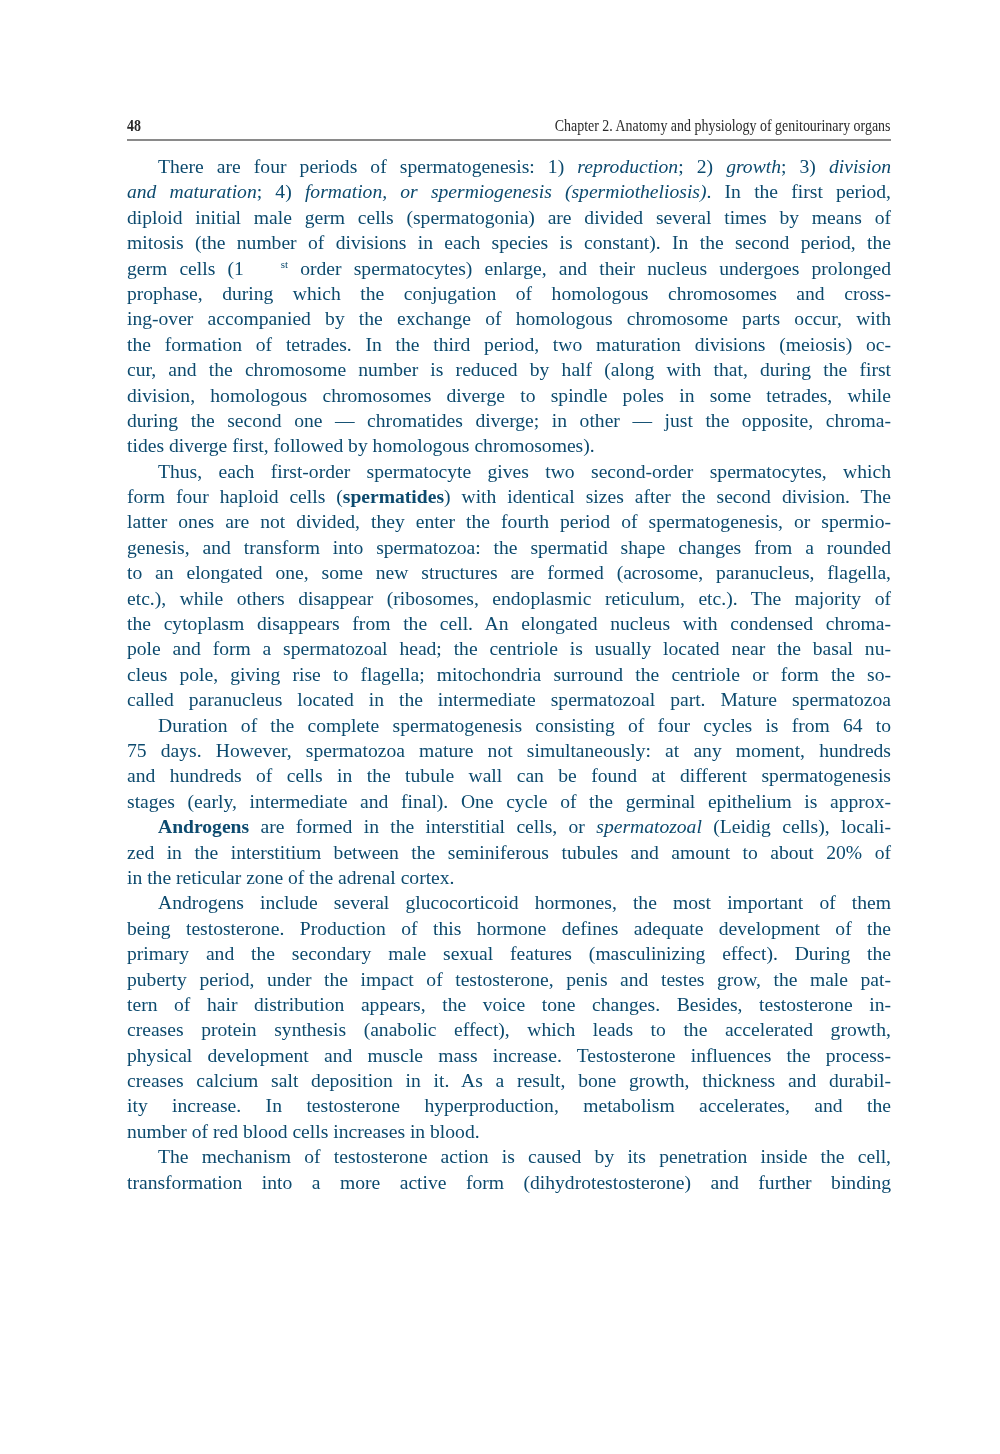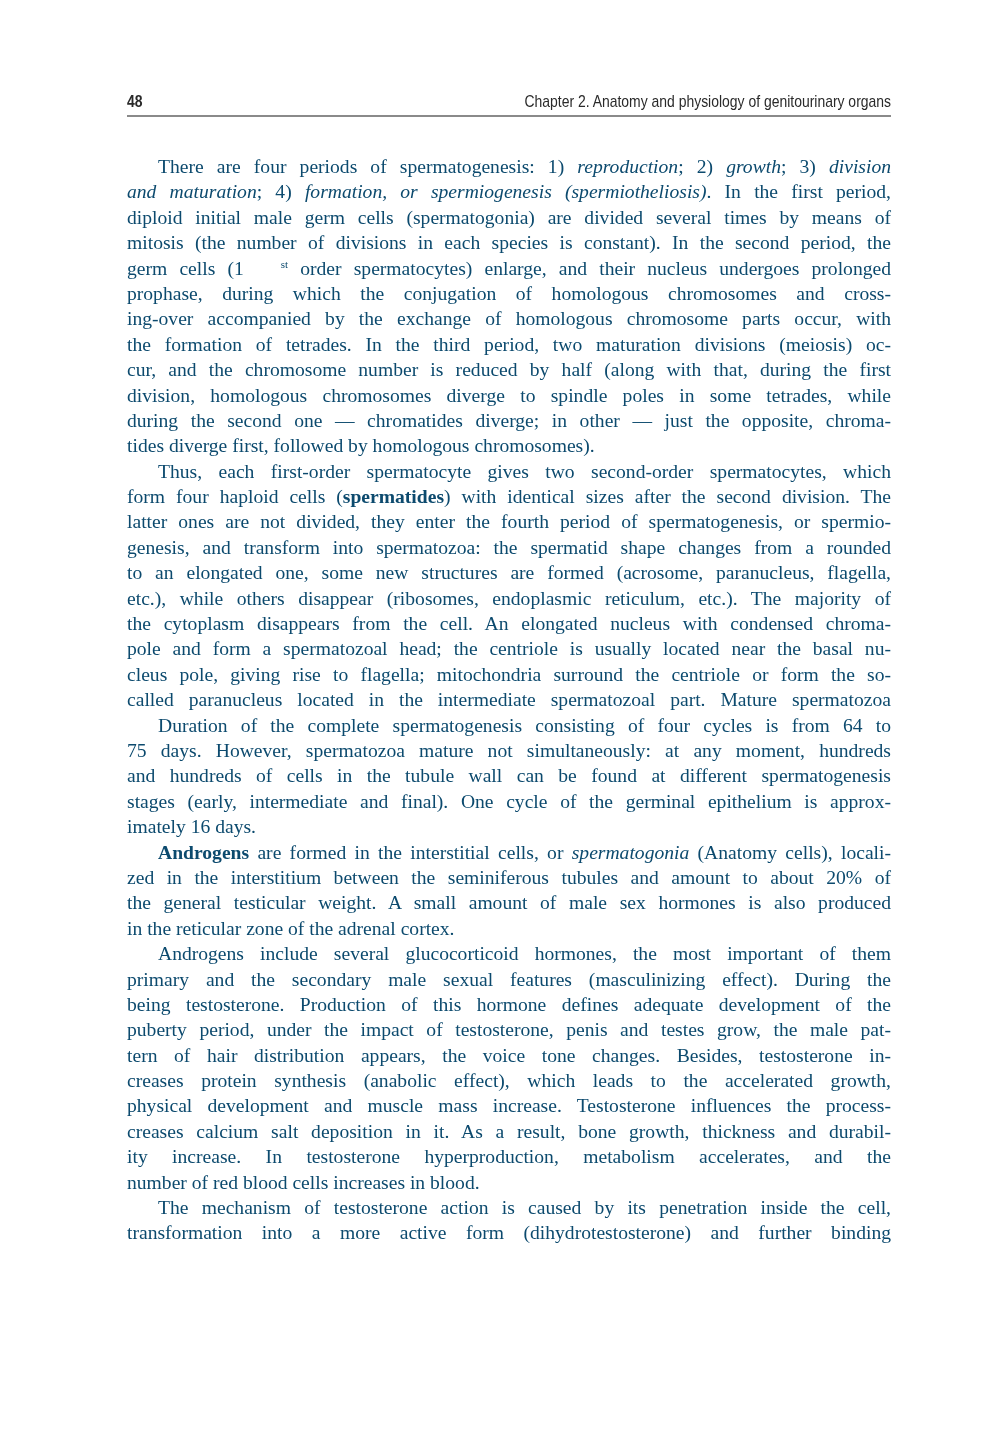"48" .header { font-family: Liberation Sans, sans-serif -> Liberation Serif, serif; top: 89px -> 113px }
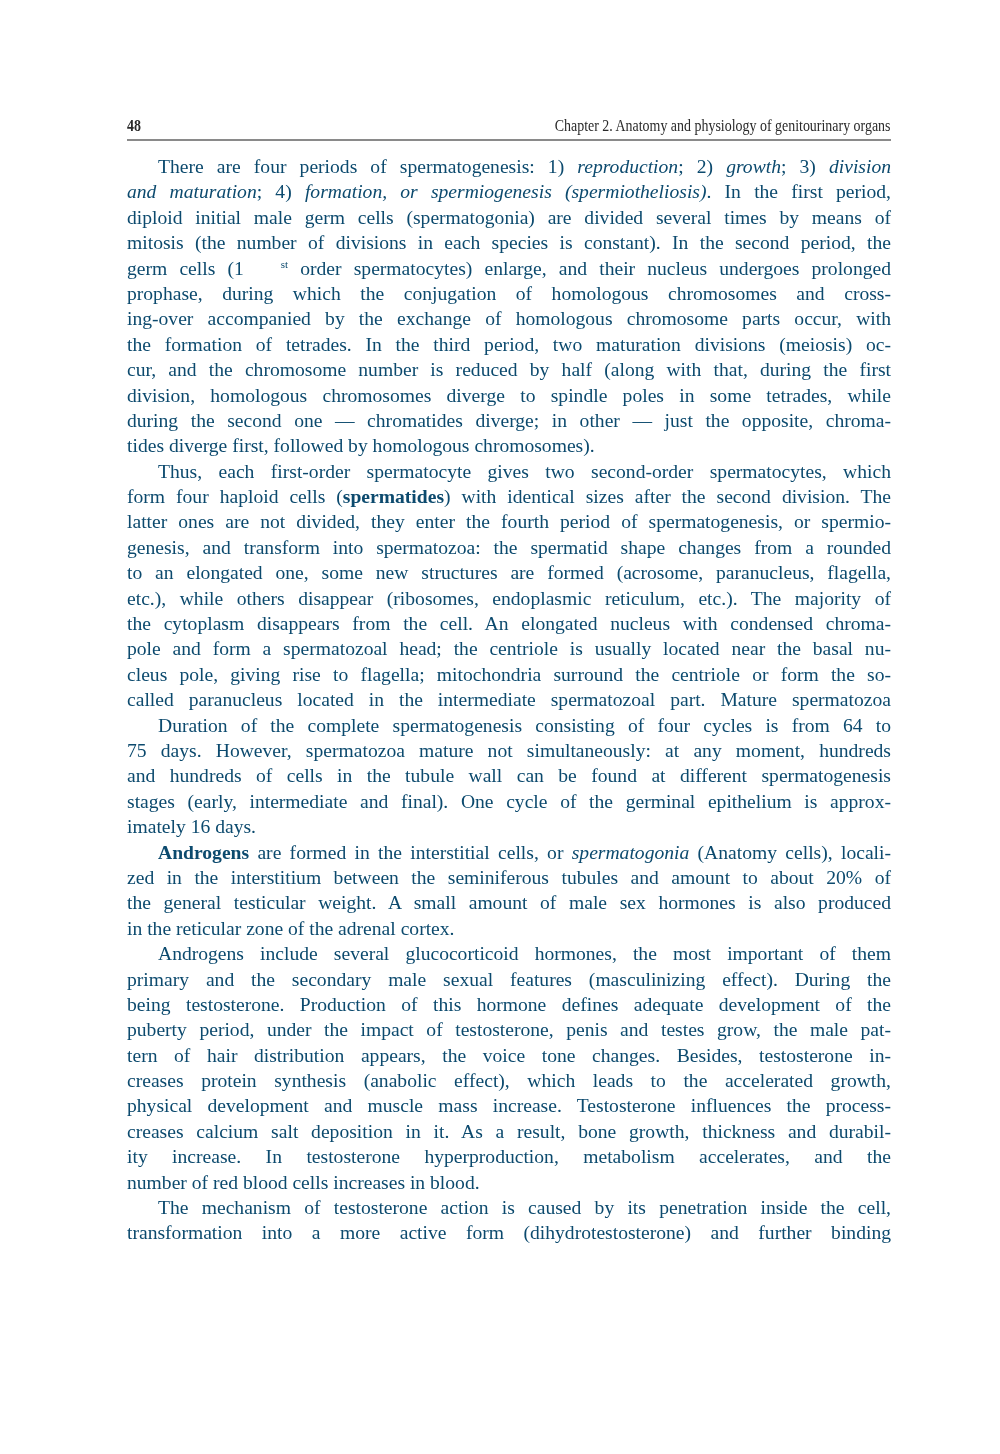"imately 16 days." span.line { html: <span><span>imately 16 days.</span></span> -> none }
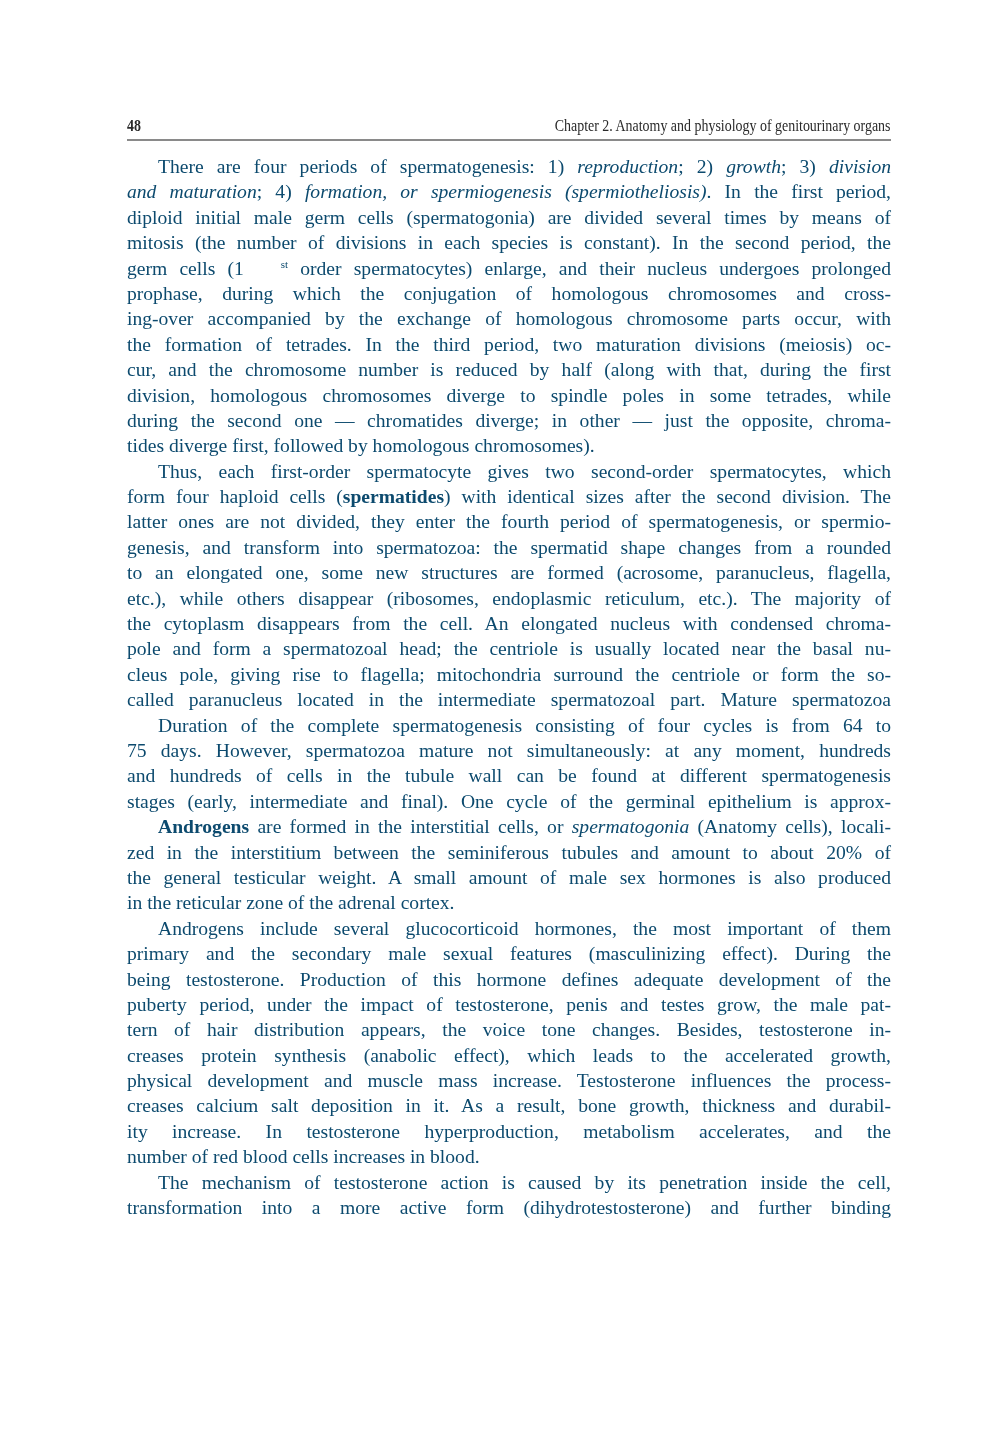"spermatogonia" i { text: spermatogonia -> spermatozoal }
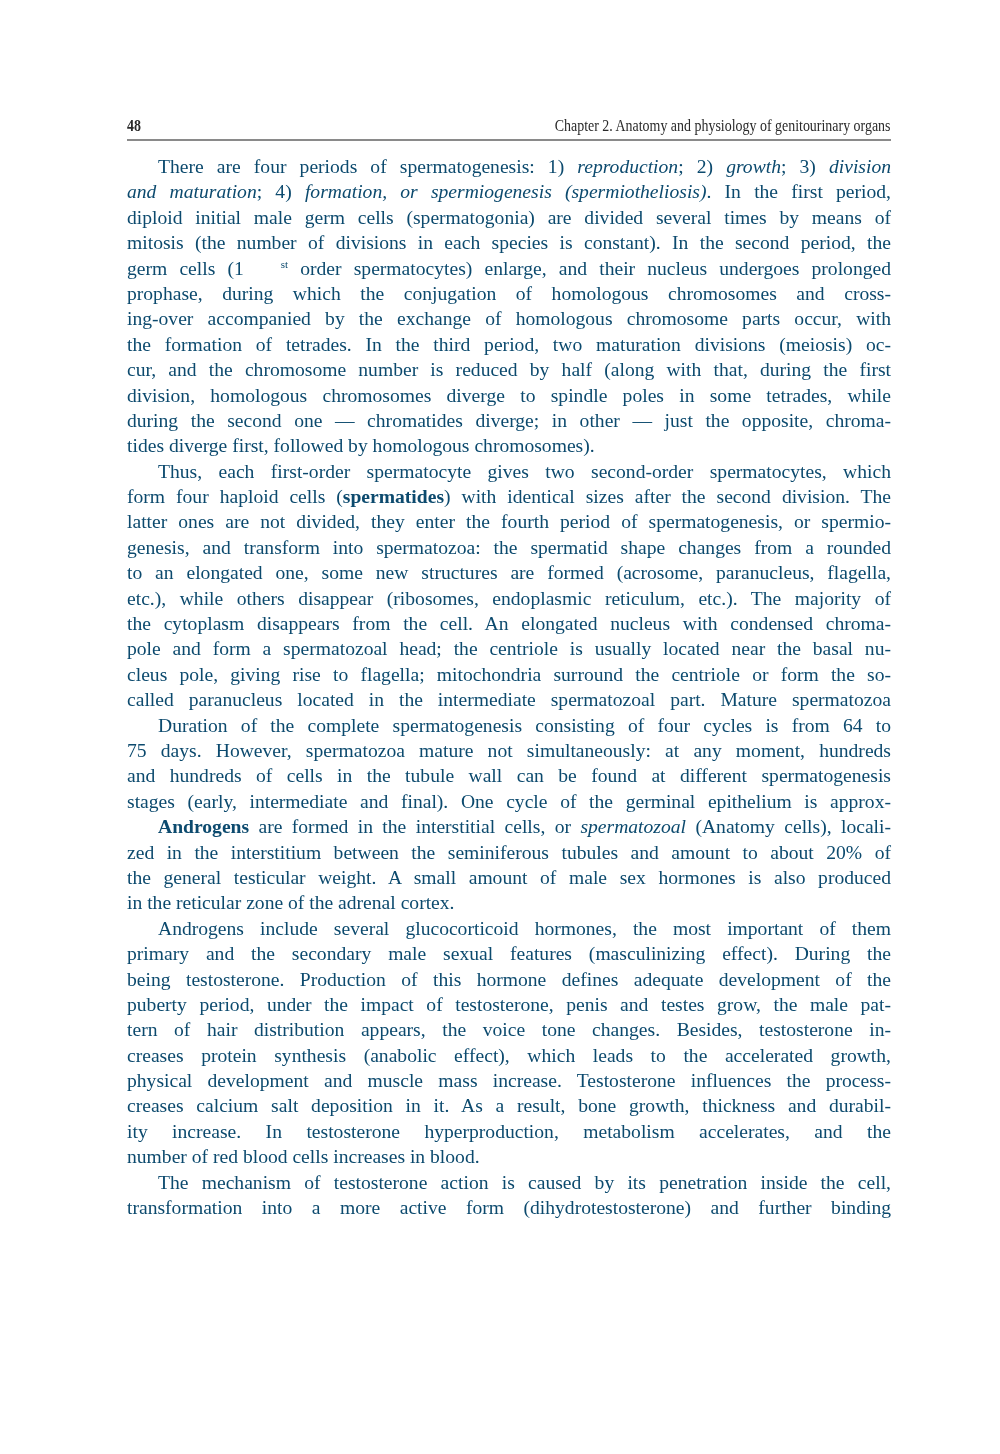"(Anatomy cells), locali-" span { text: Anatomy -> Leidig }
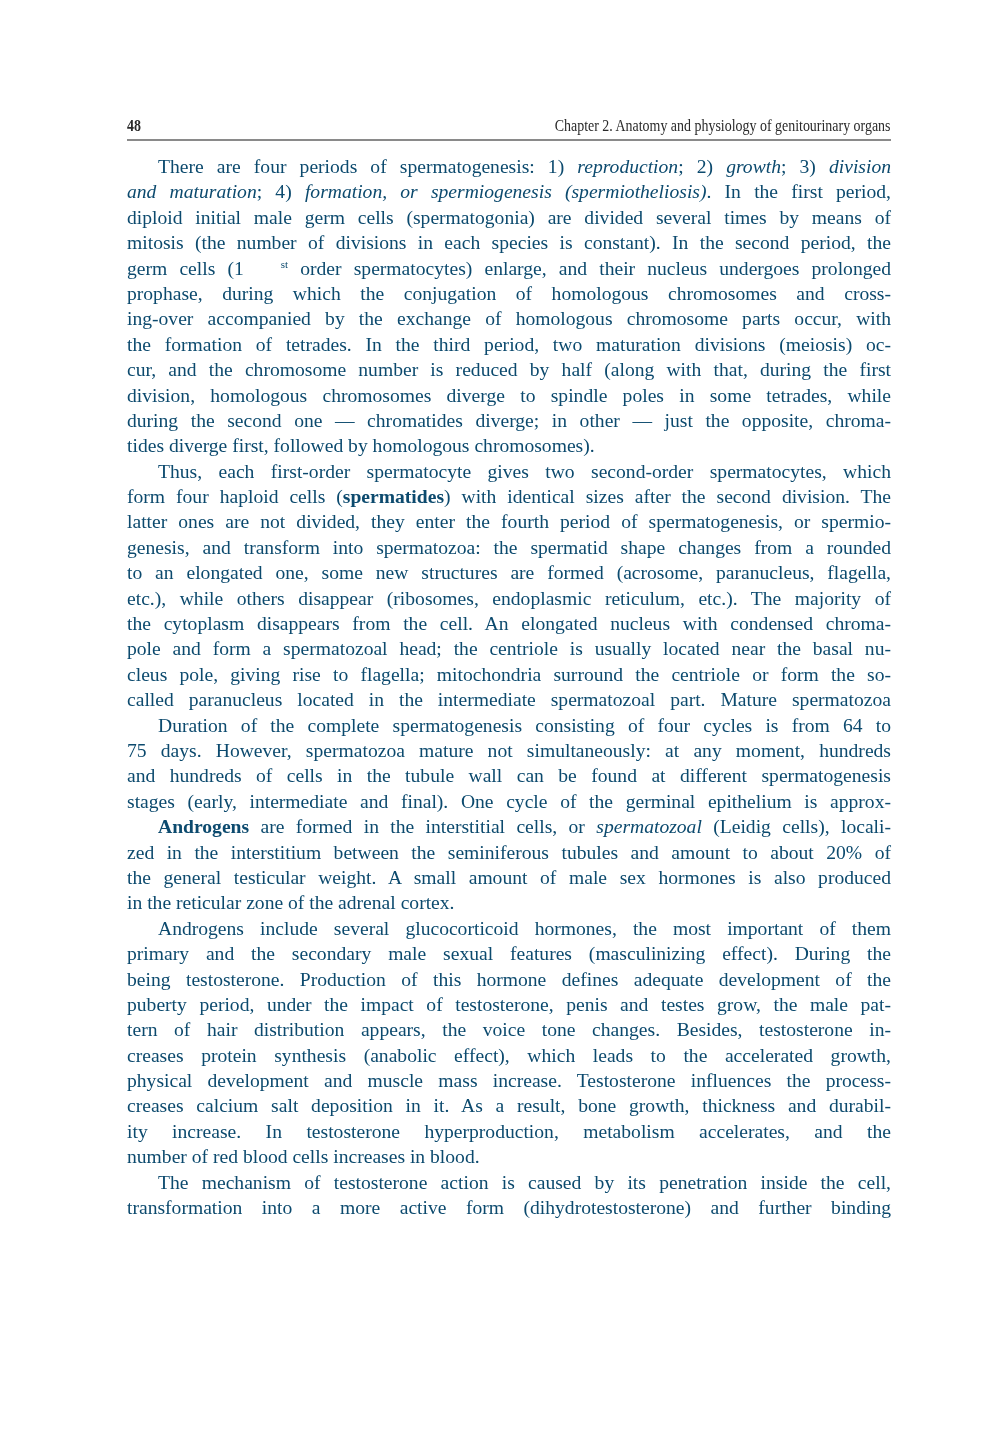"the general testicular weight. A" span.line { html: <span><span>the general testicular weight. A small amount of male sex hormones is also produced</span></span> -> none }
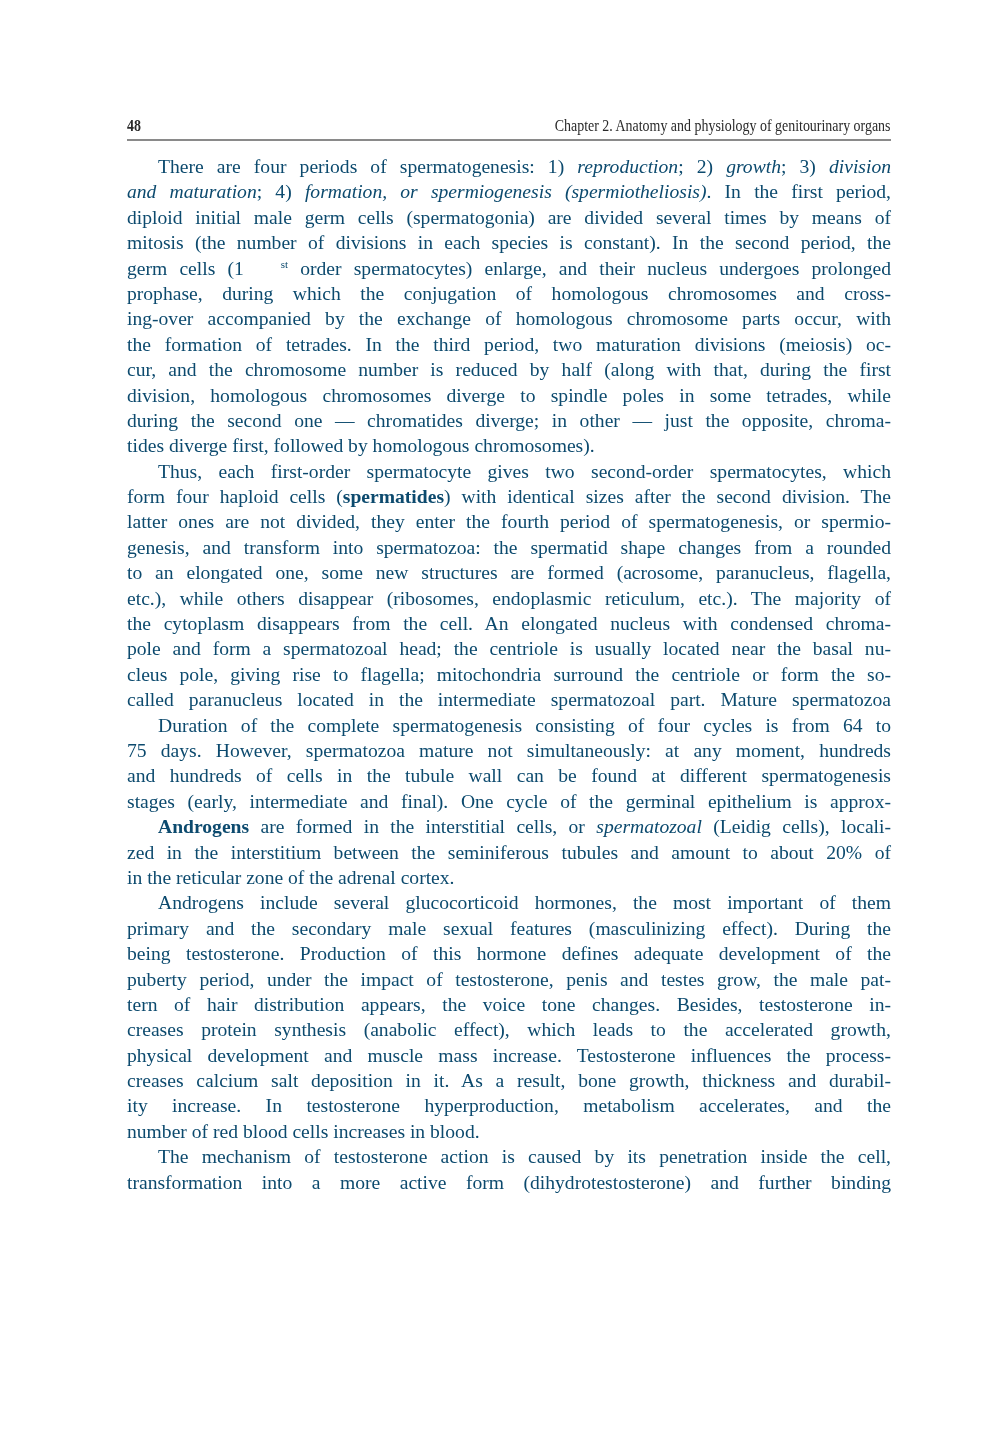"primary and the secondary male" span.line { order: before "being testosterone. Production of this" -> after "being testosterone. Production of this" }
